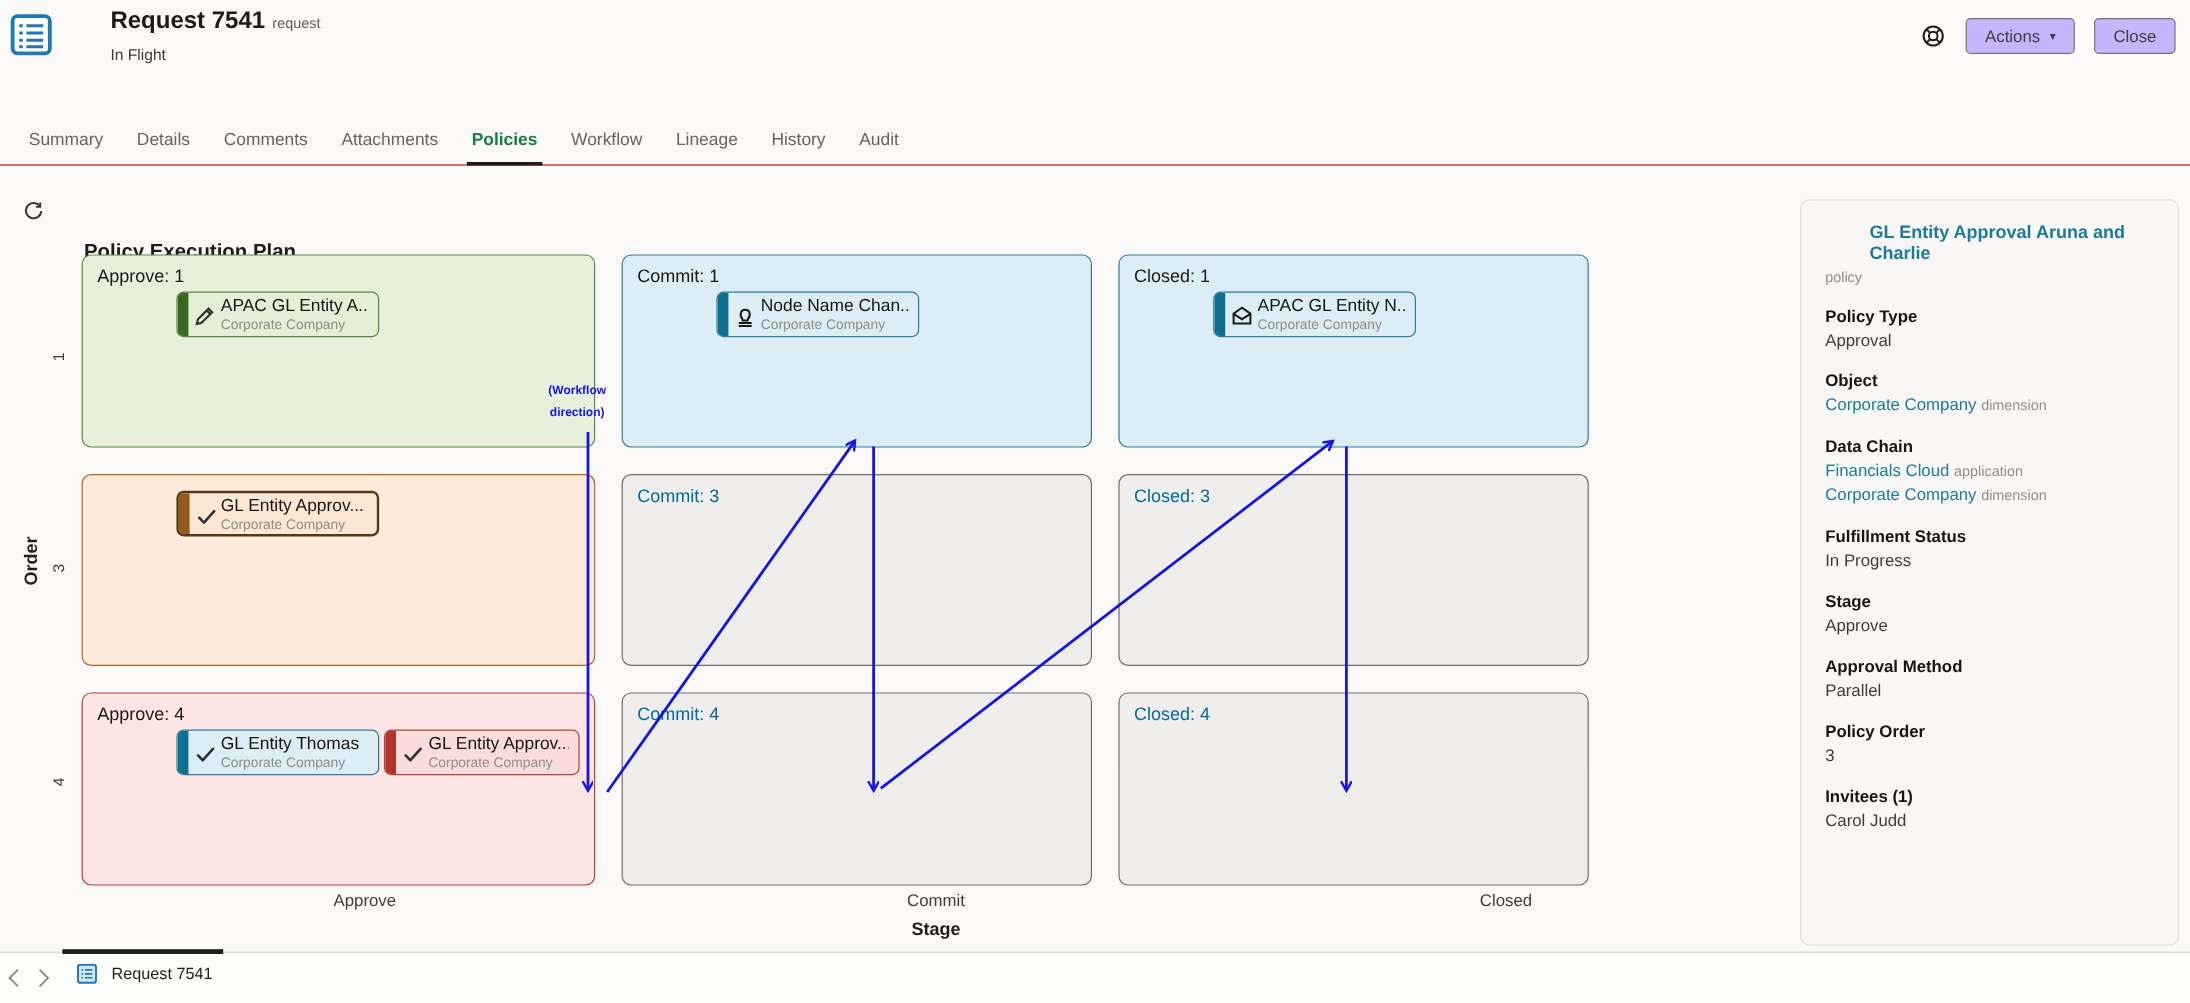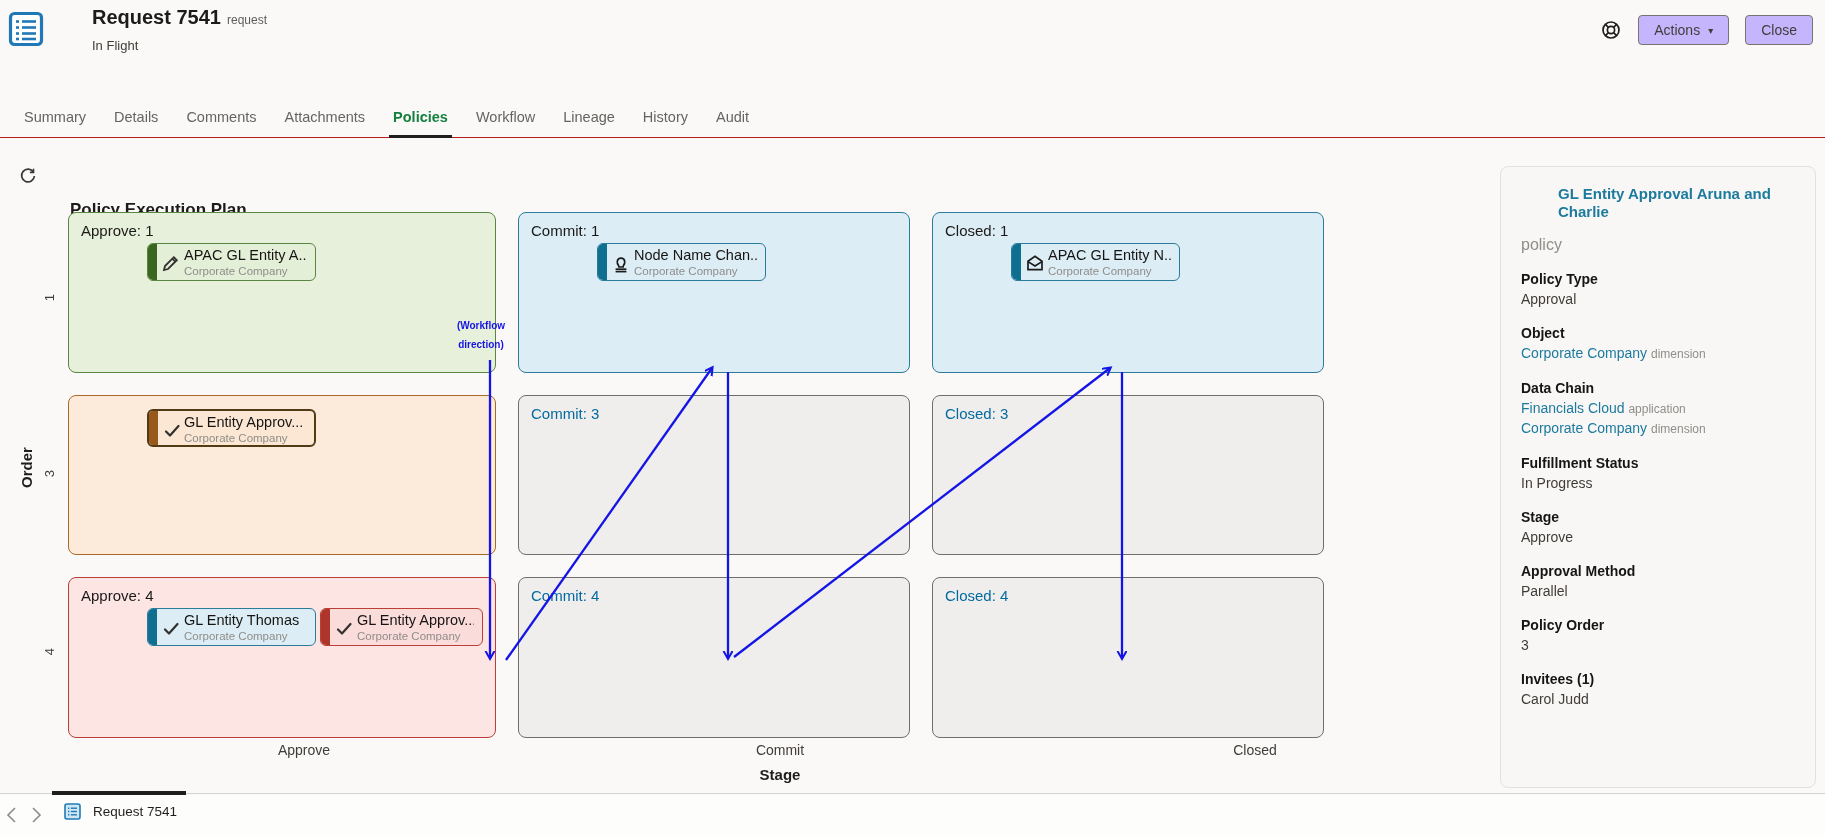"policy" .panel-sub { font-size: 16px -> 12px; margin-top: 15px -> 3px }
